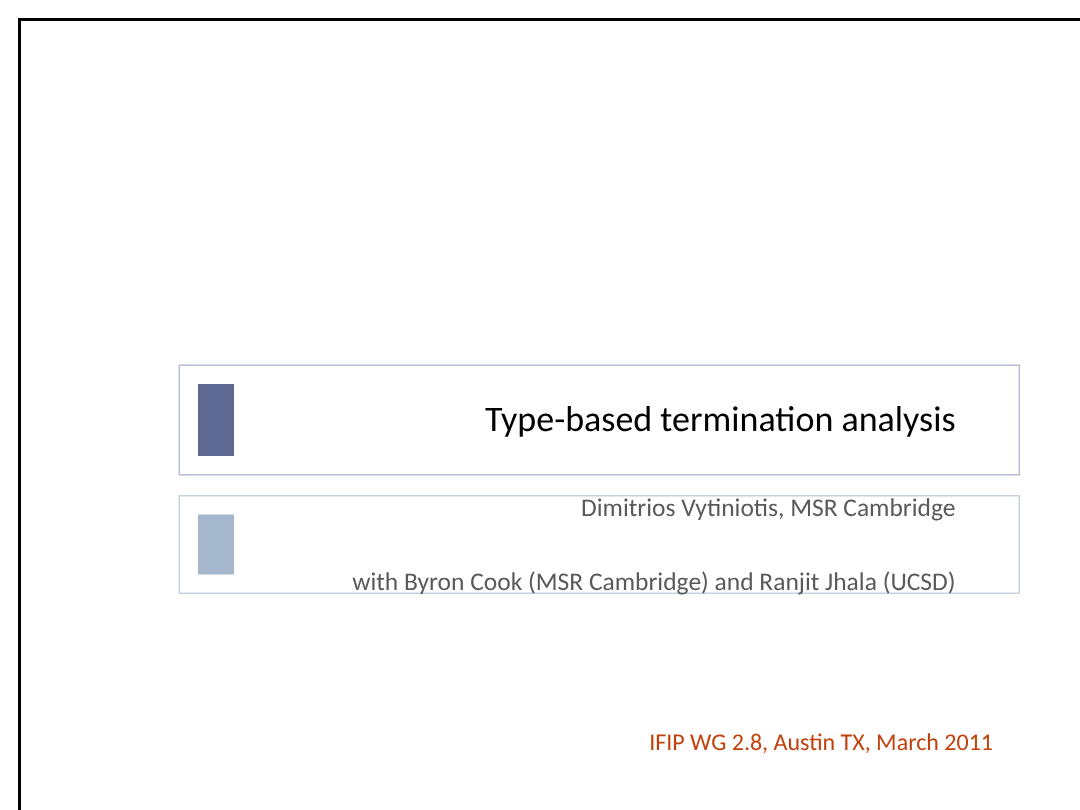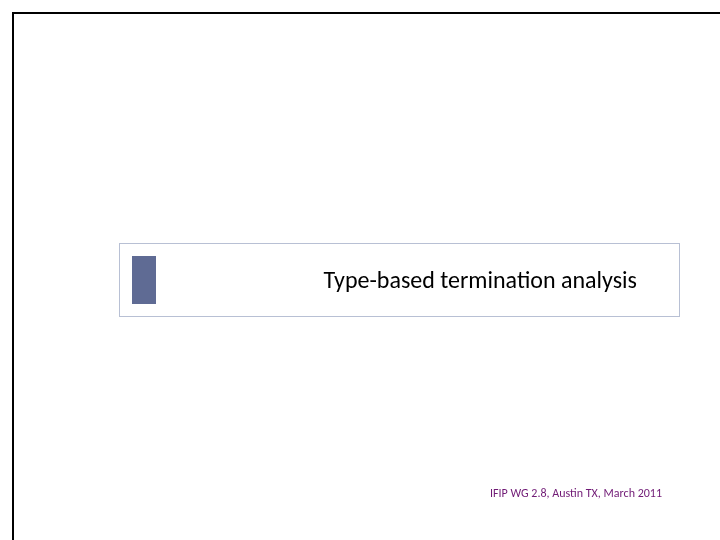"Dimitrios Vytiniotis, MSR Cambridge" div.subtitle-box { html: none -> <div> <div></div> <div> <div>Dimitrios Vytiniotis, MSR Cambridge</div> <div>with Byron Cook (MSR Cambridge) and Ranjit Jhala (UCSD)</div> </div> </div> }
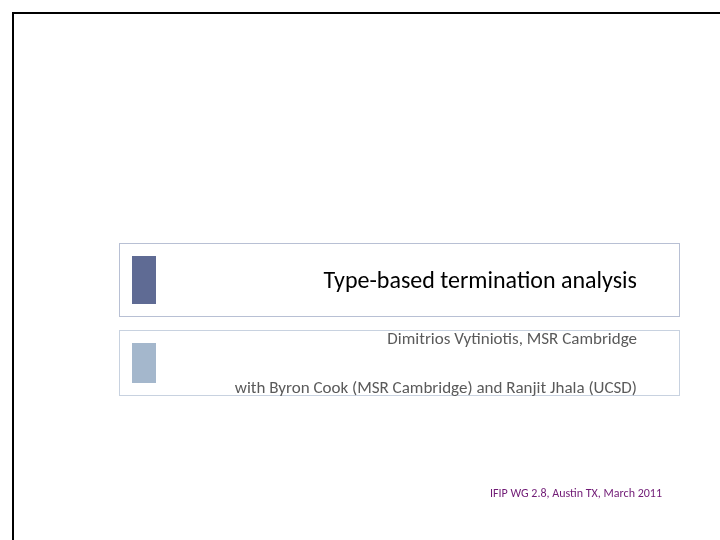"IFIP WG 2.8, Austin TX," .footer-text { color: #701a75 -> #c2410c; font-size: 12px -> 16px }
